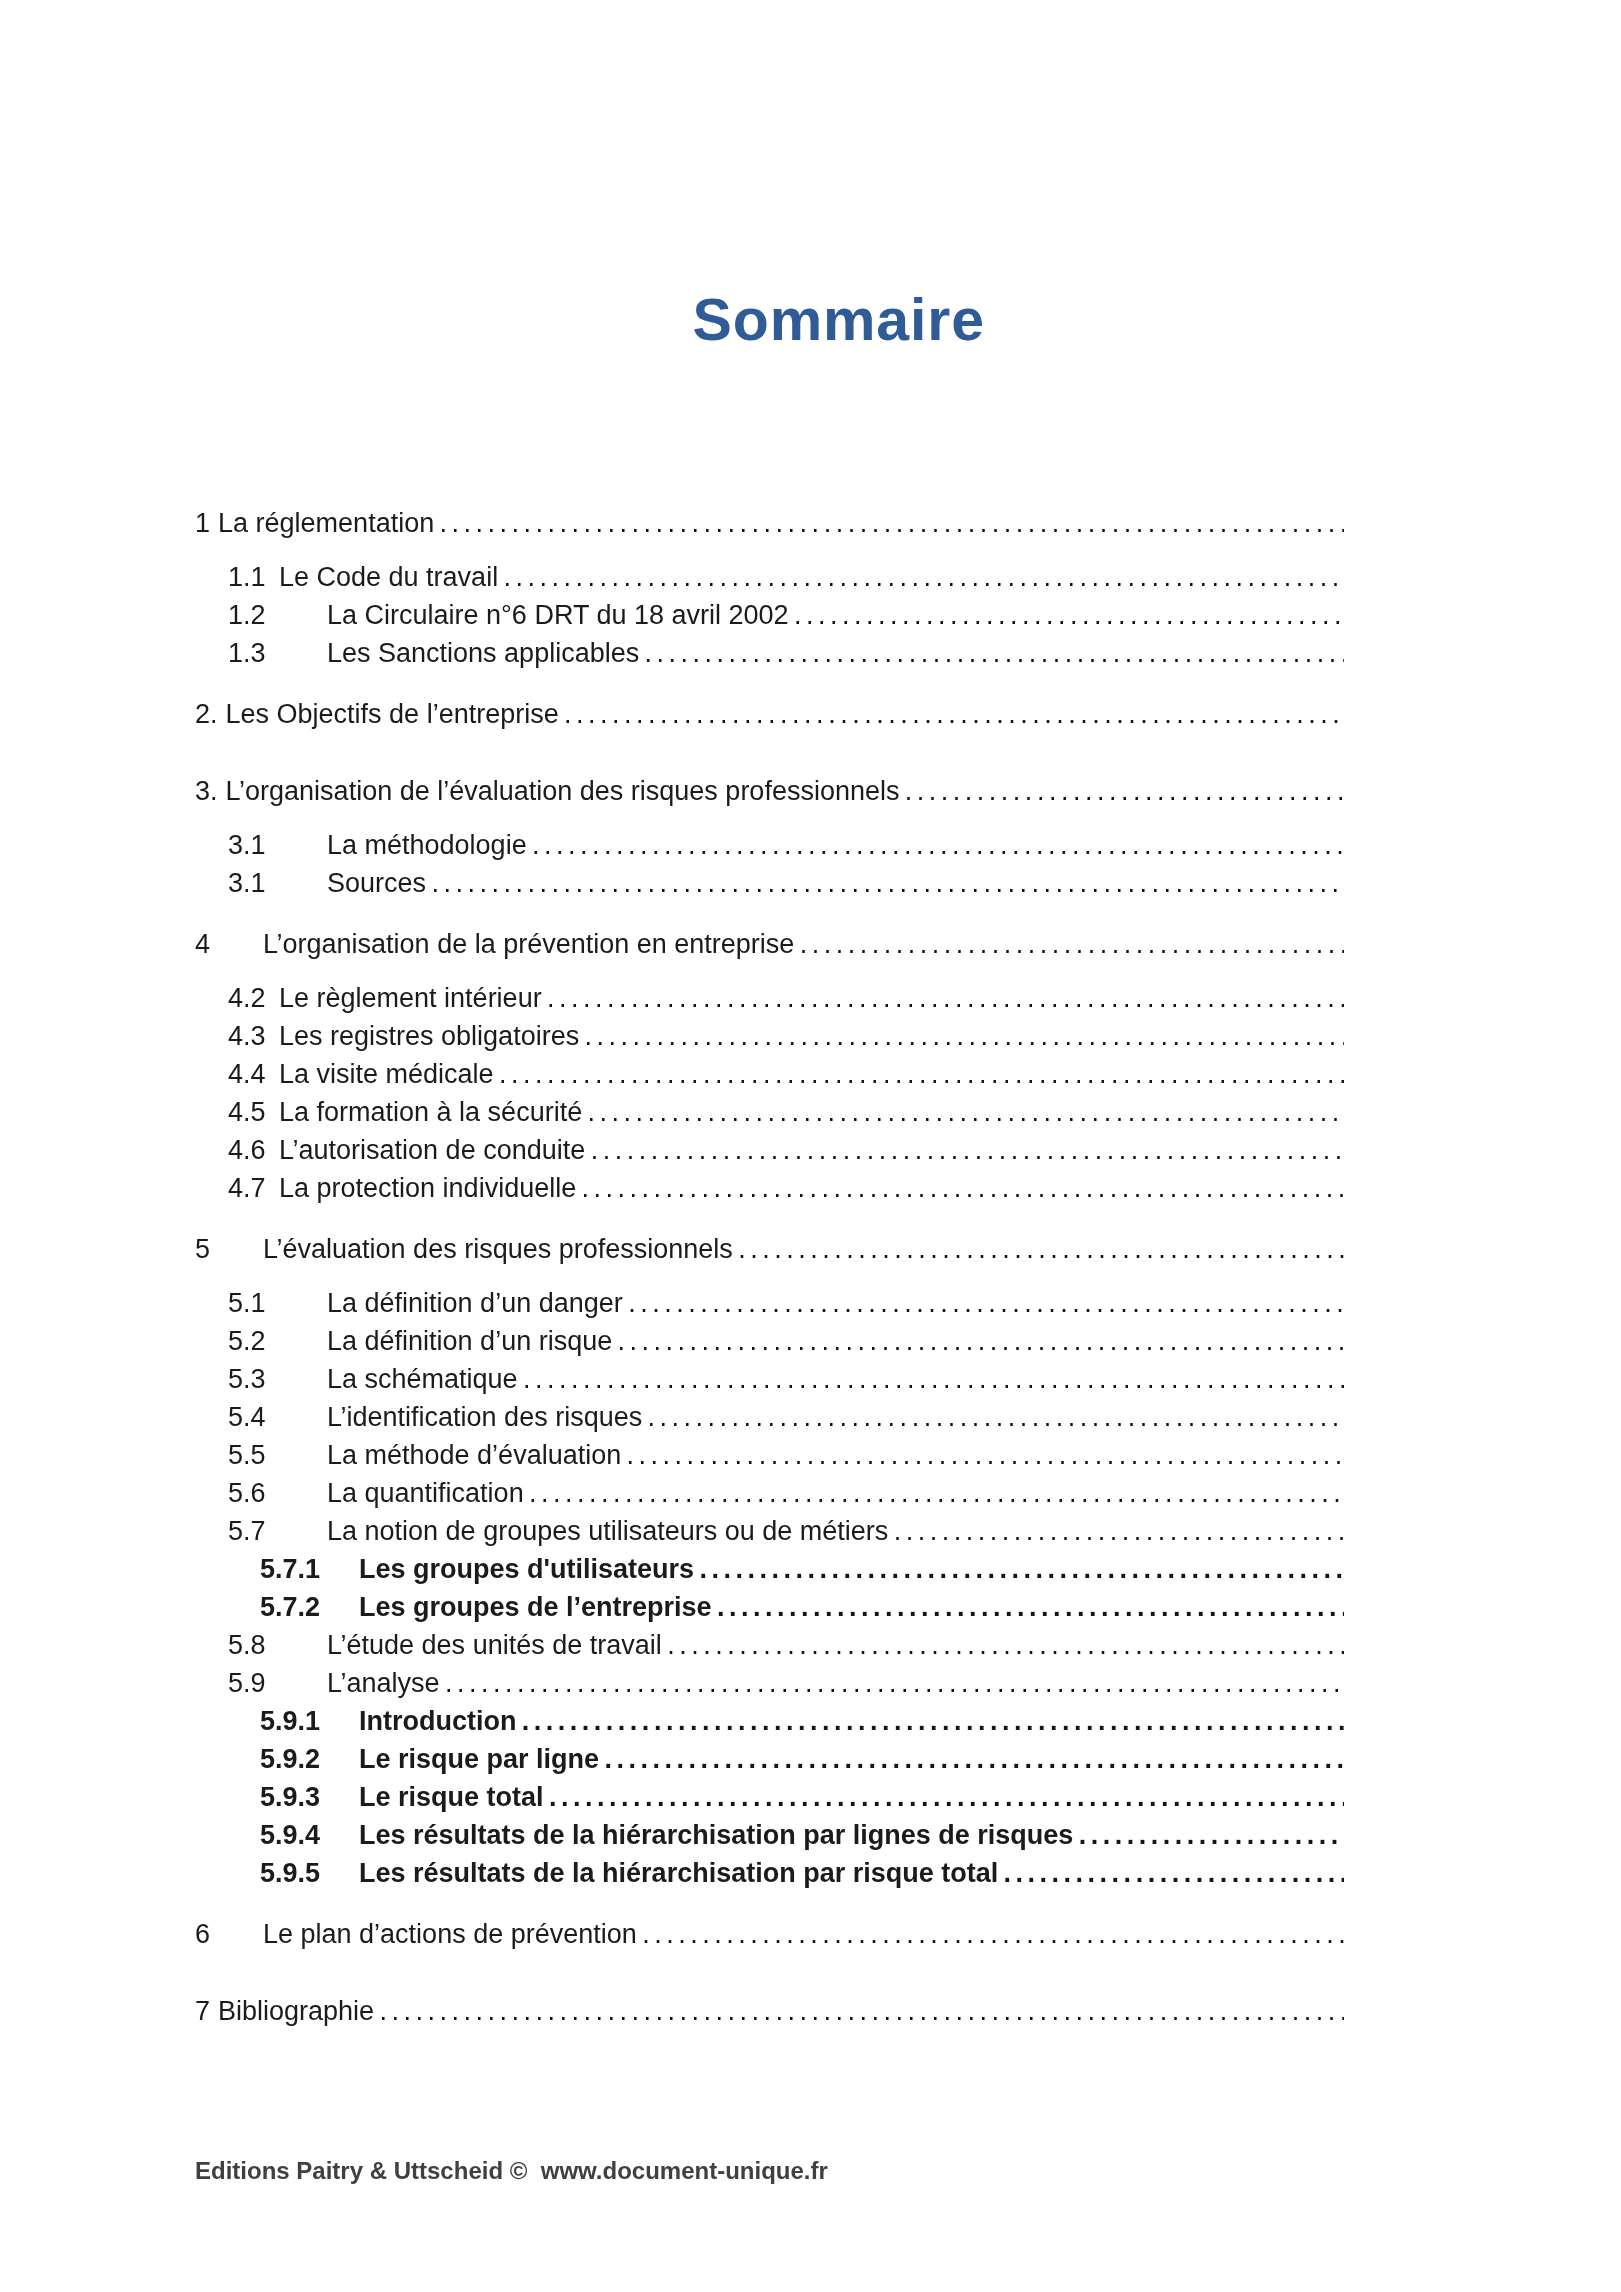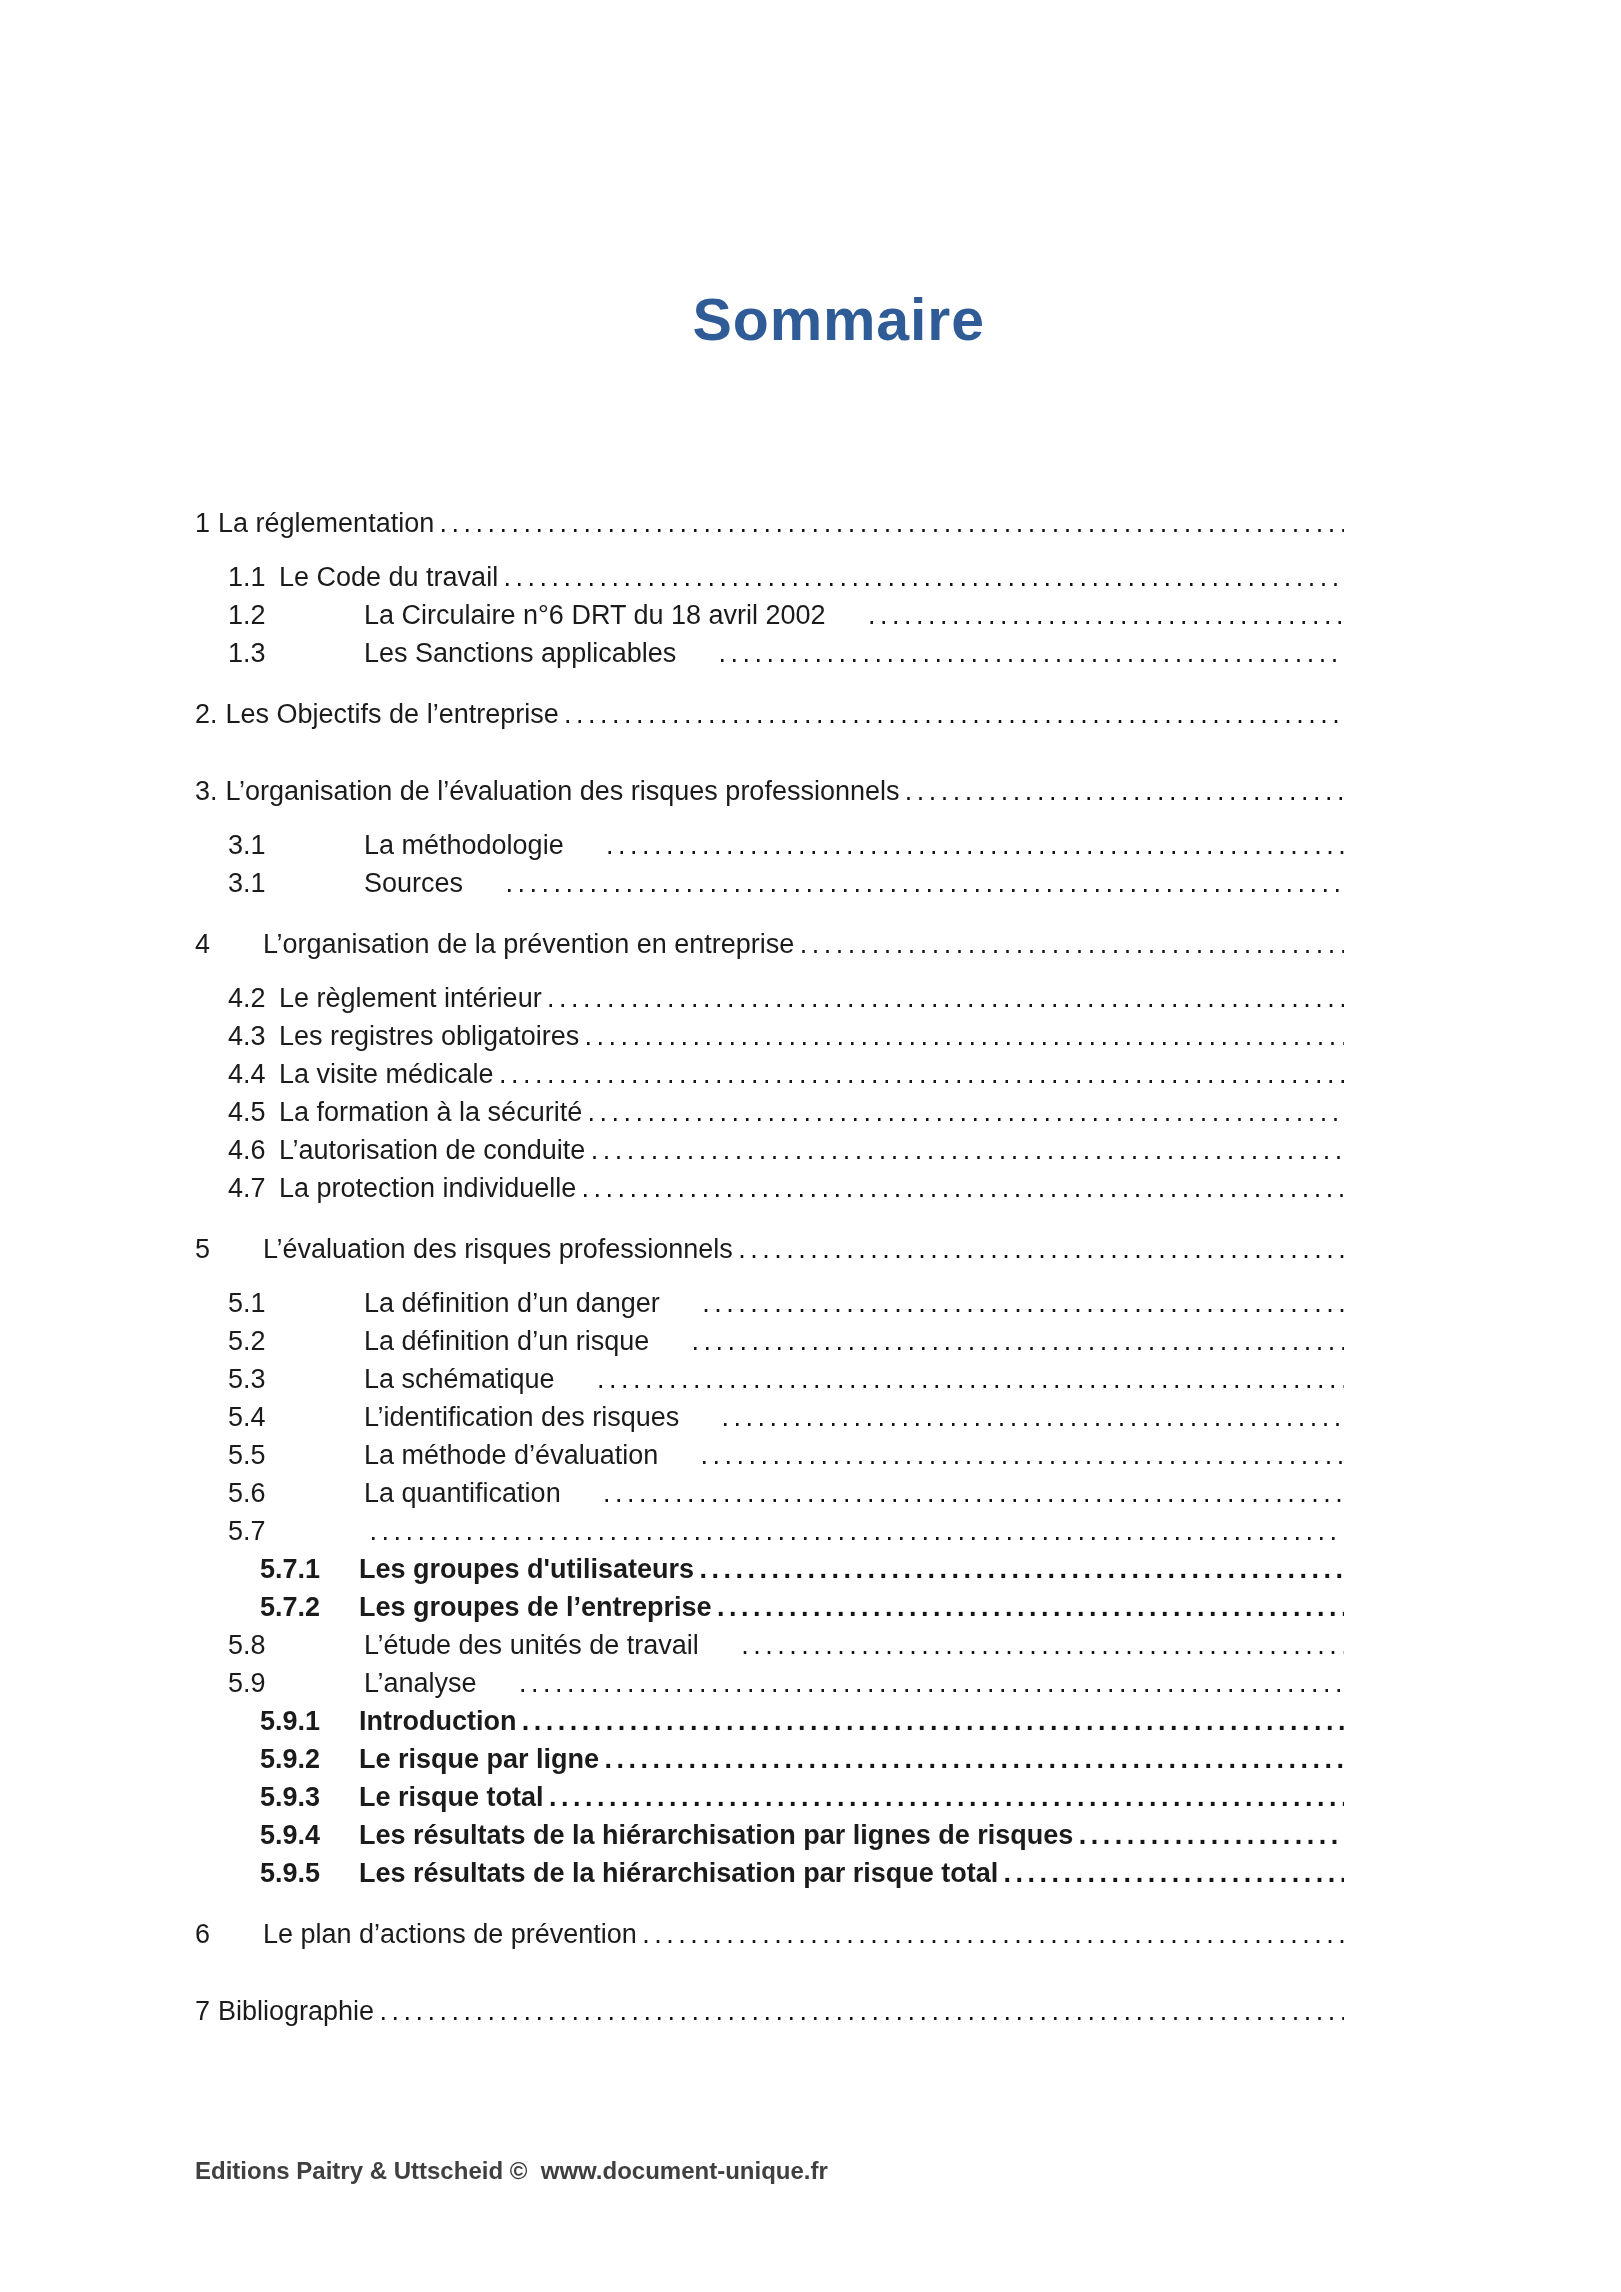"1.2" .lvl-sub-tab { gap: 37px -> none }
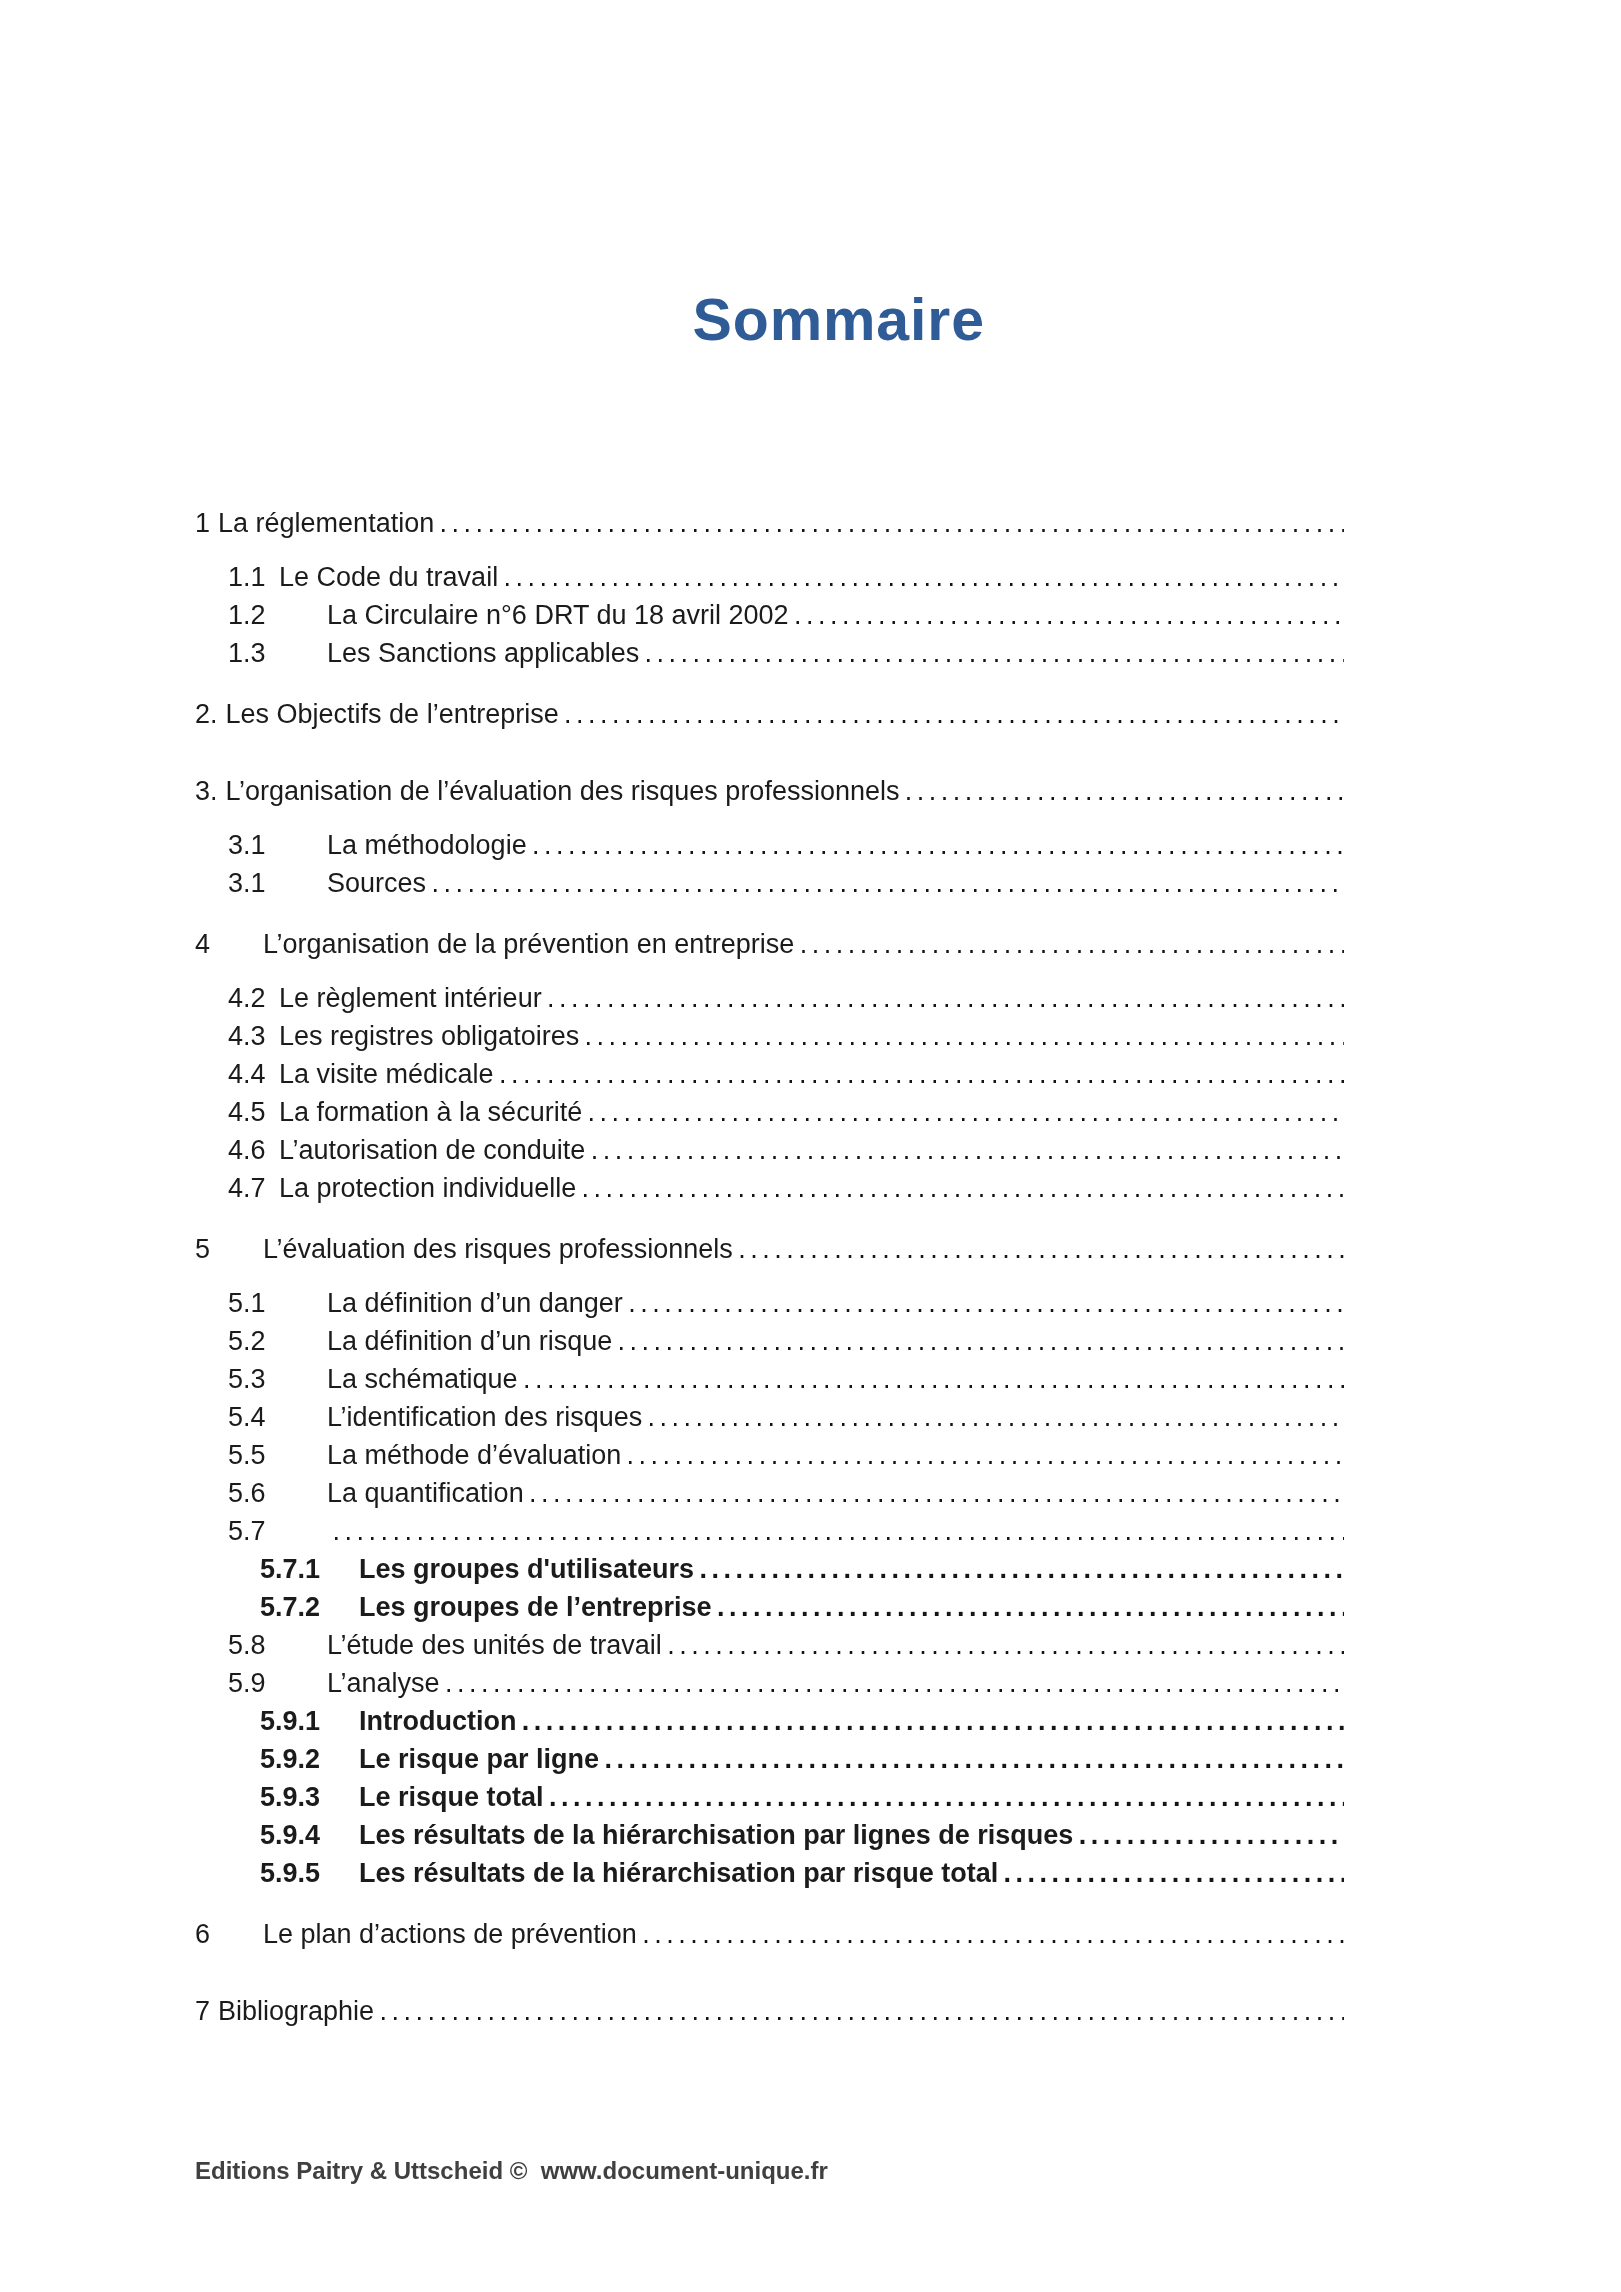"La notion de groupes utilisateurs" span.entry-label { html: none -> <span>La notion de groupes utilisateurs ou de métiers</span> }
